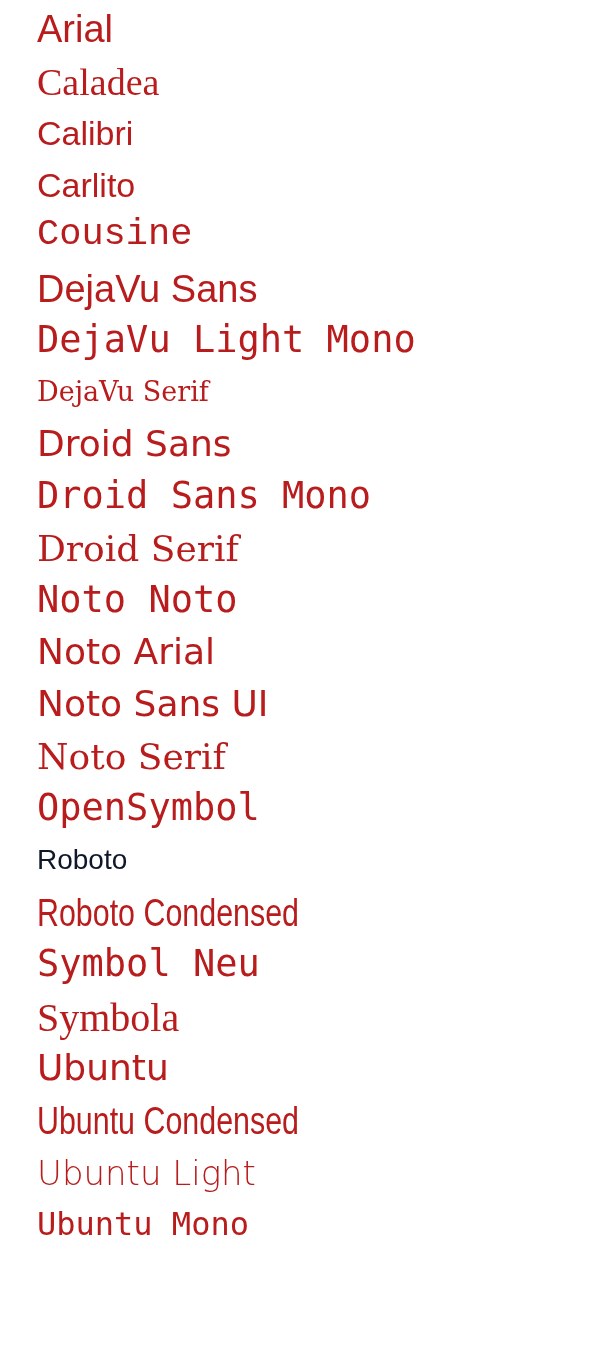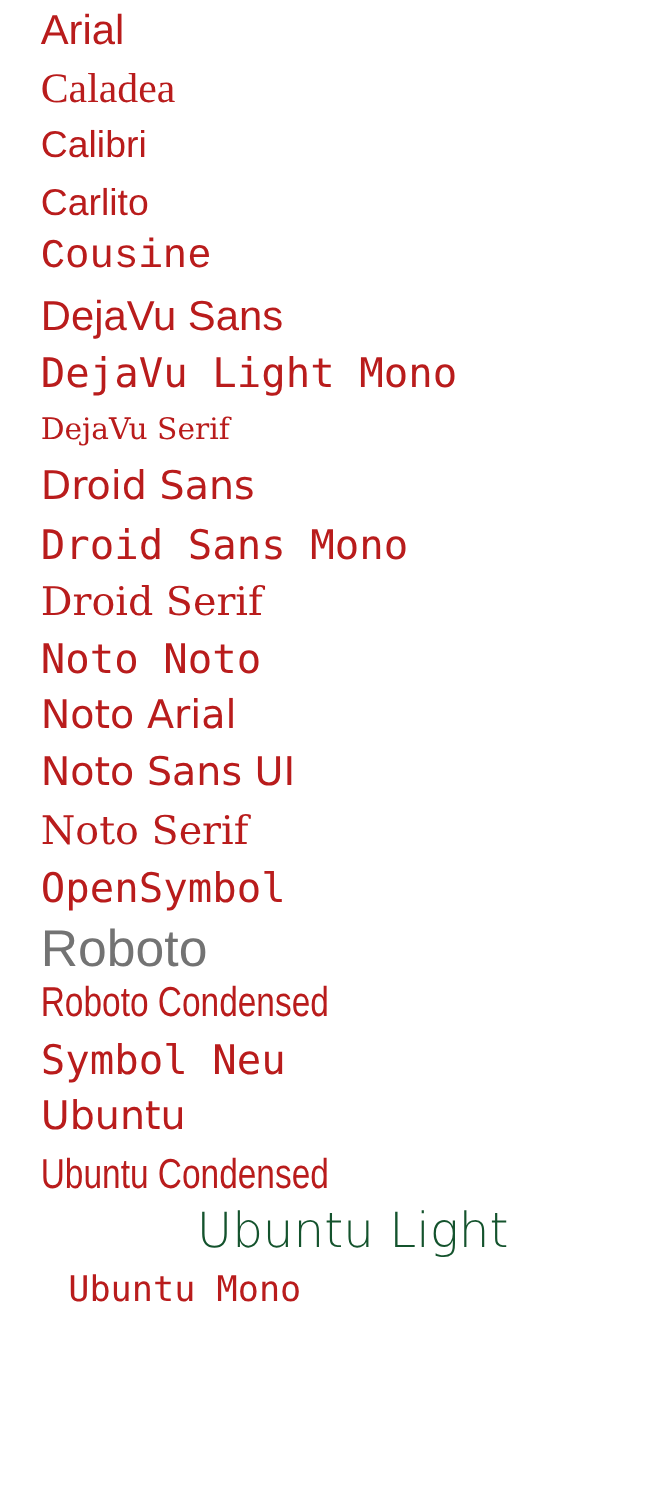"Roboto" .style-thin { color: #737373 -> #0f172a; font-size: 47px -> 28px }
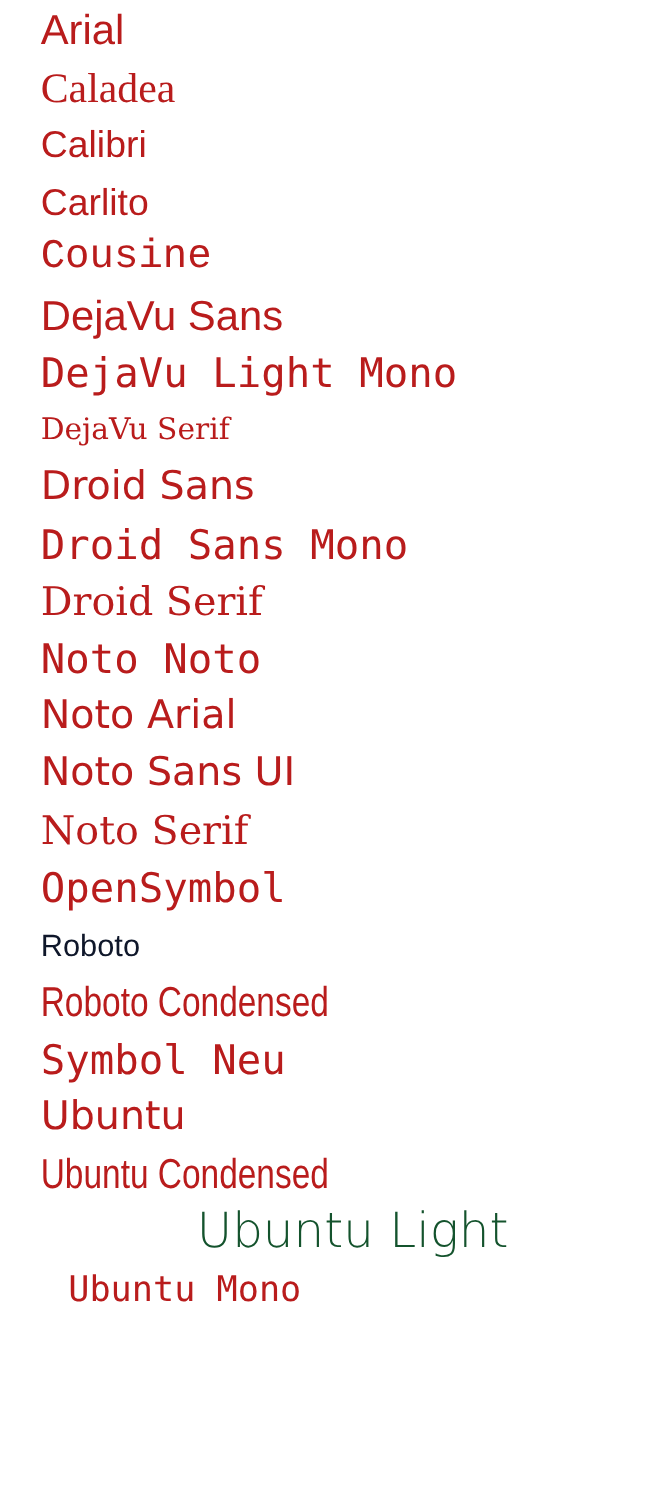"Symbola" div.specimen-row { html: none -> <div> <span>Symbola</span> </div> }
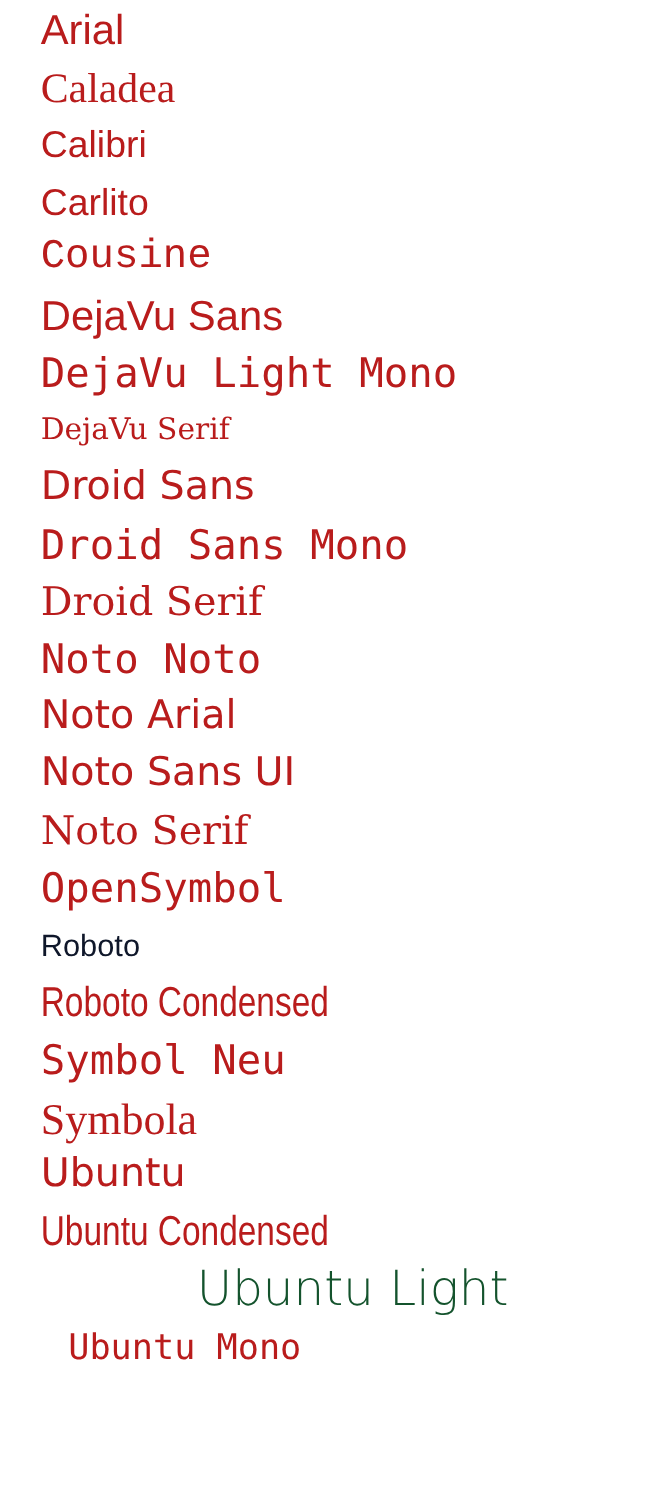"Ubuntu Light" .style-light { color: #14532d -> #b91c1c; font-size: 44px -> 34px; text-align: center -> none }
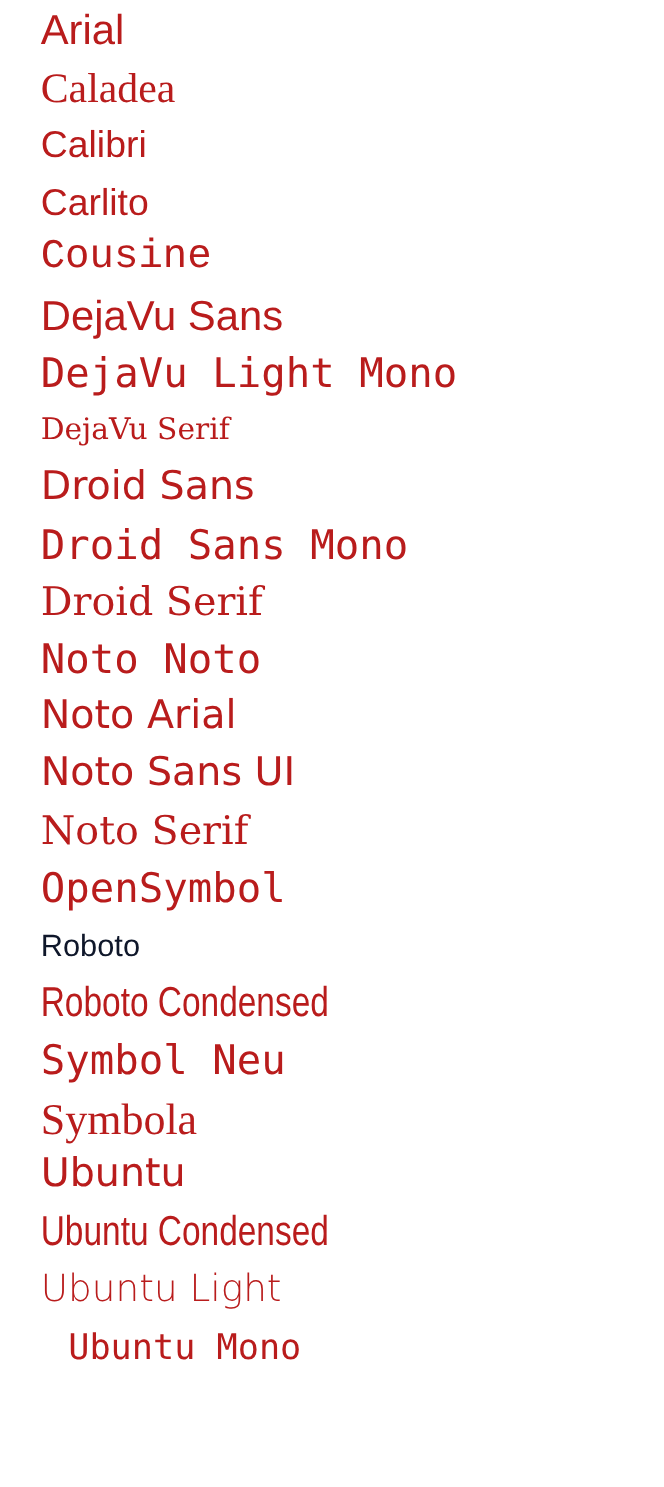"Ubuntu Mono" .style-mono-small { margin-left: 25px -> none }
